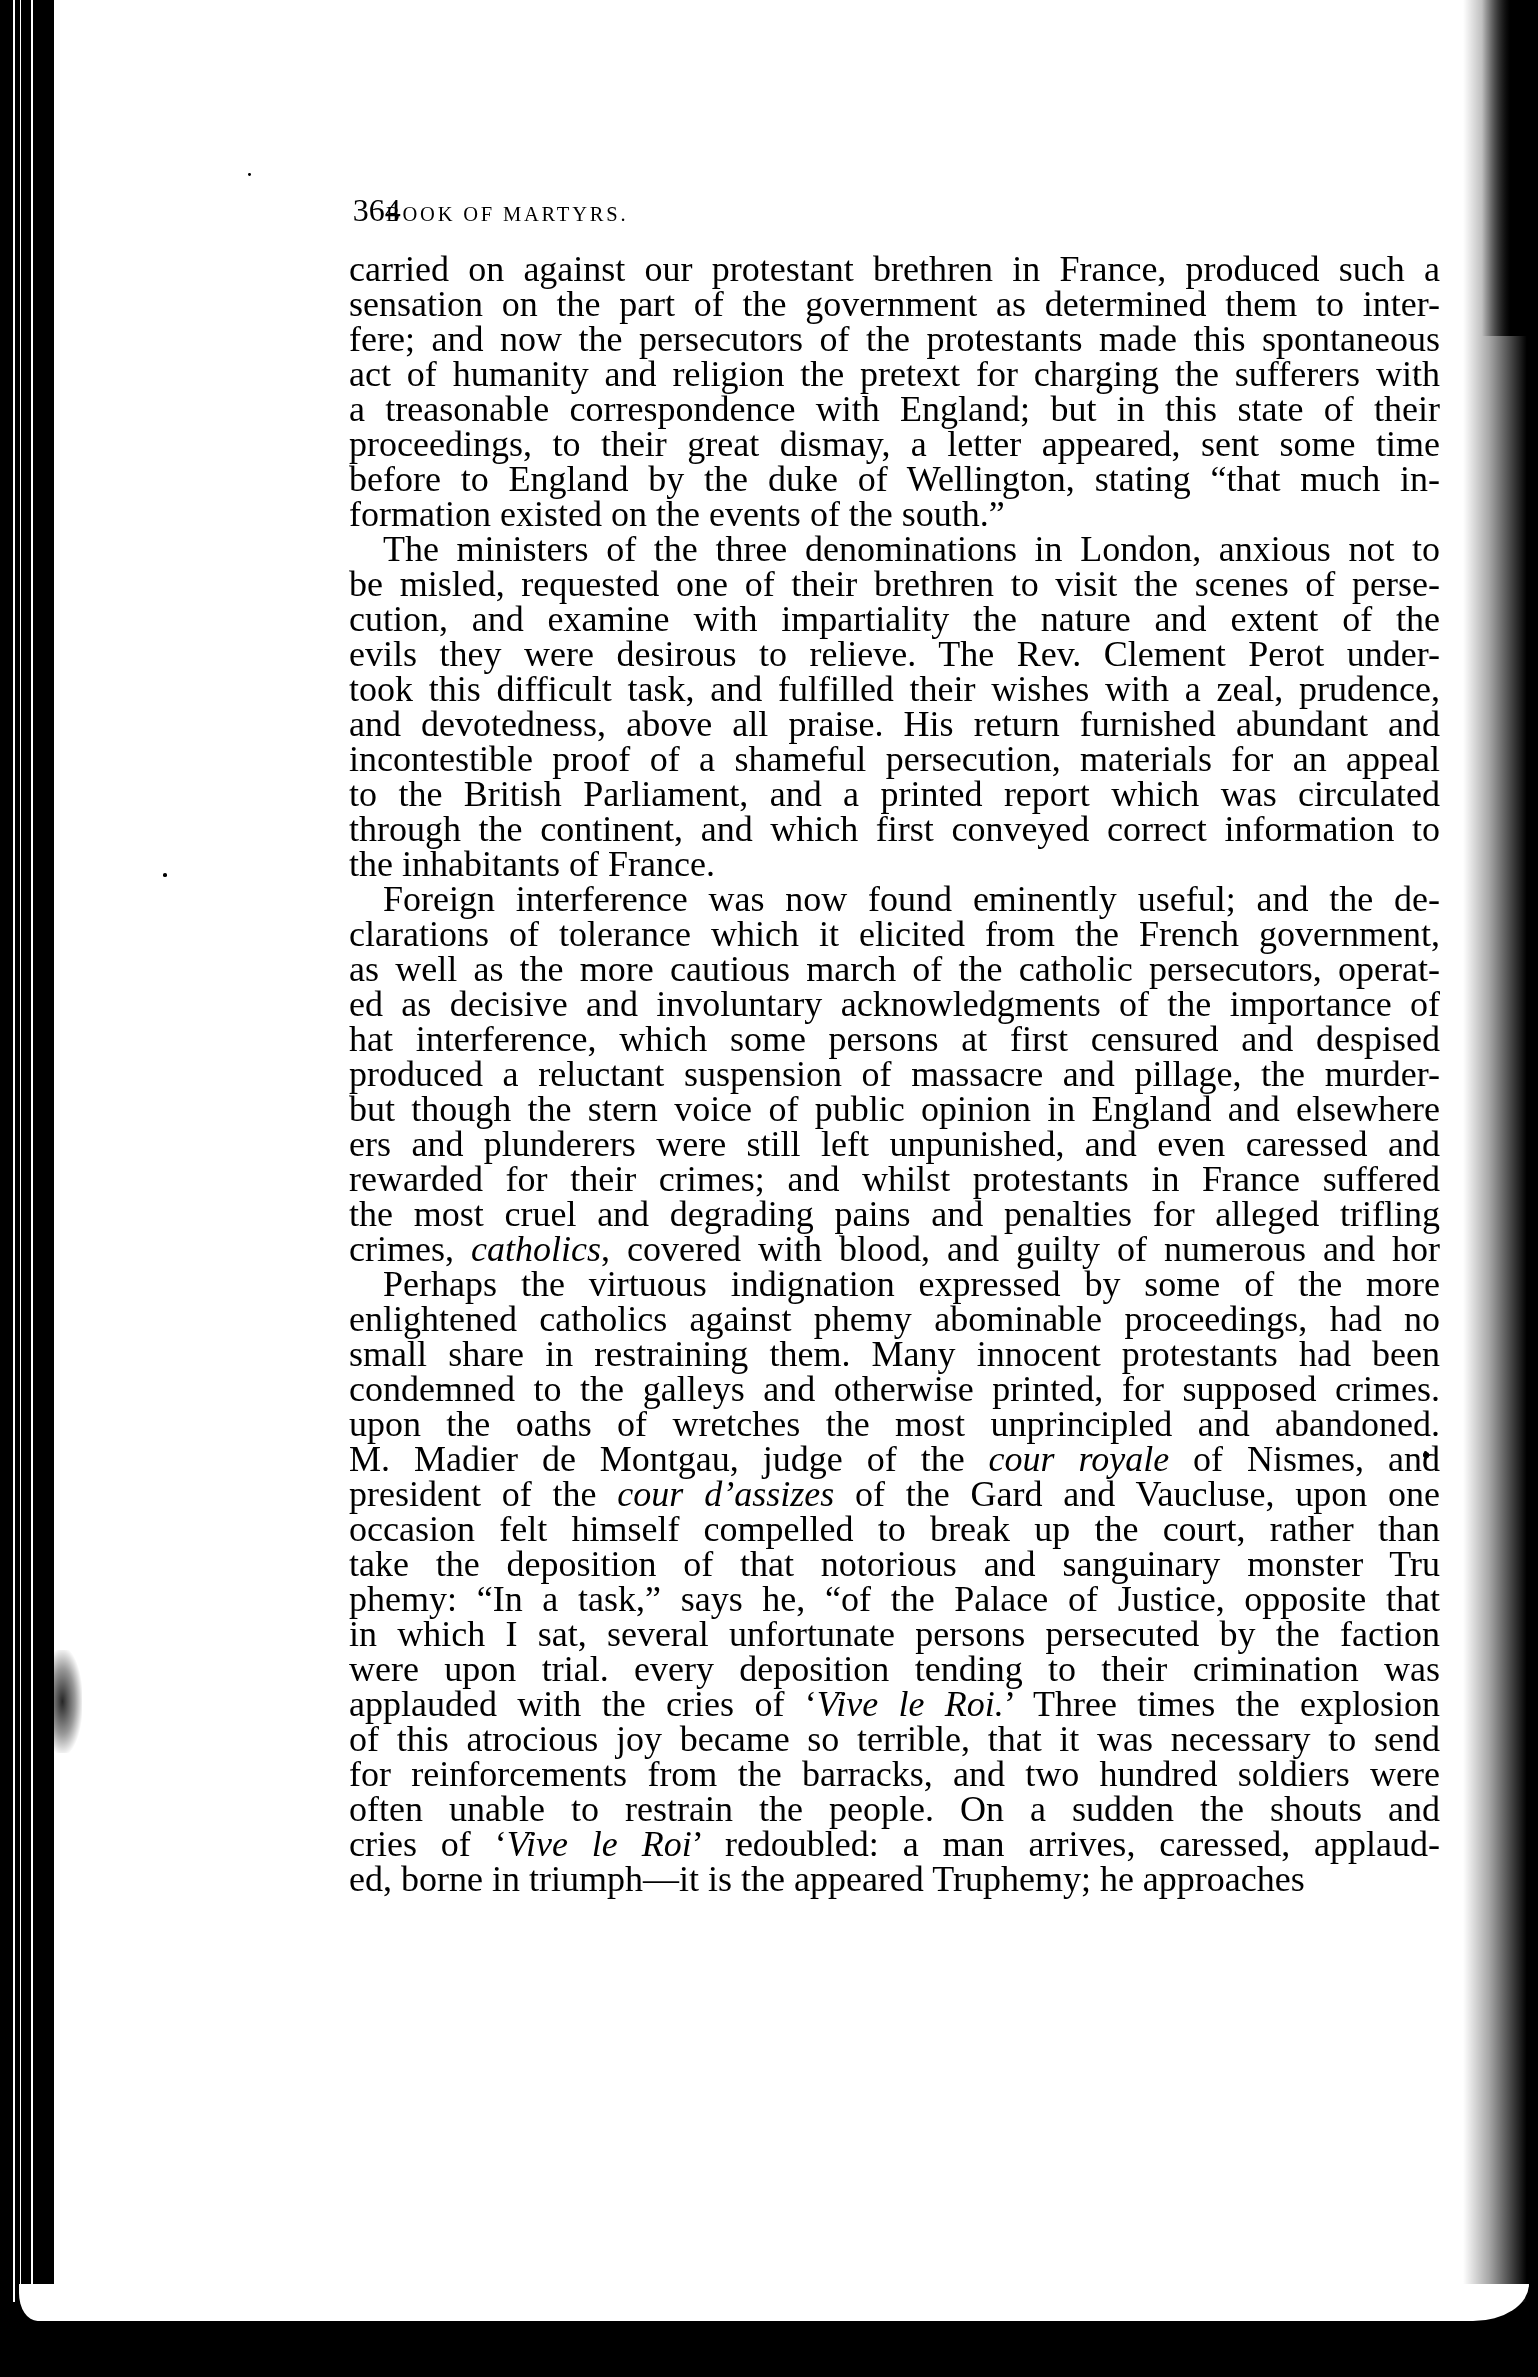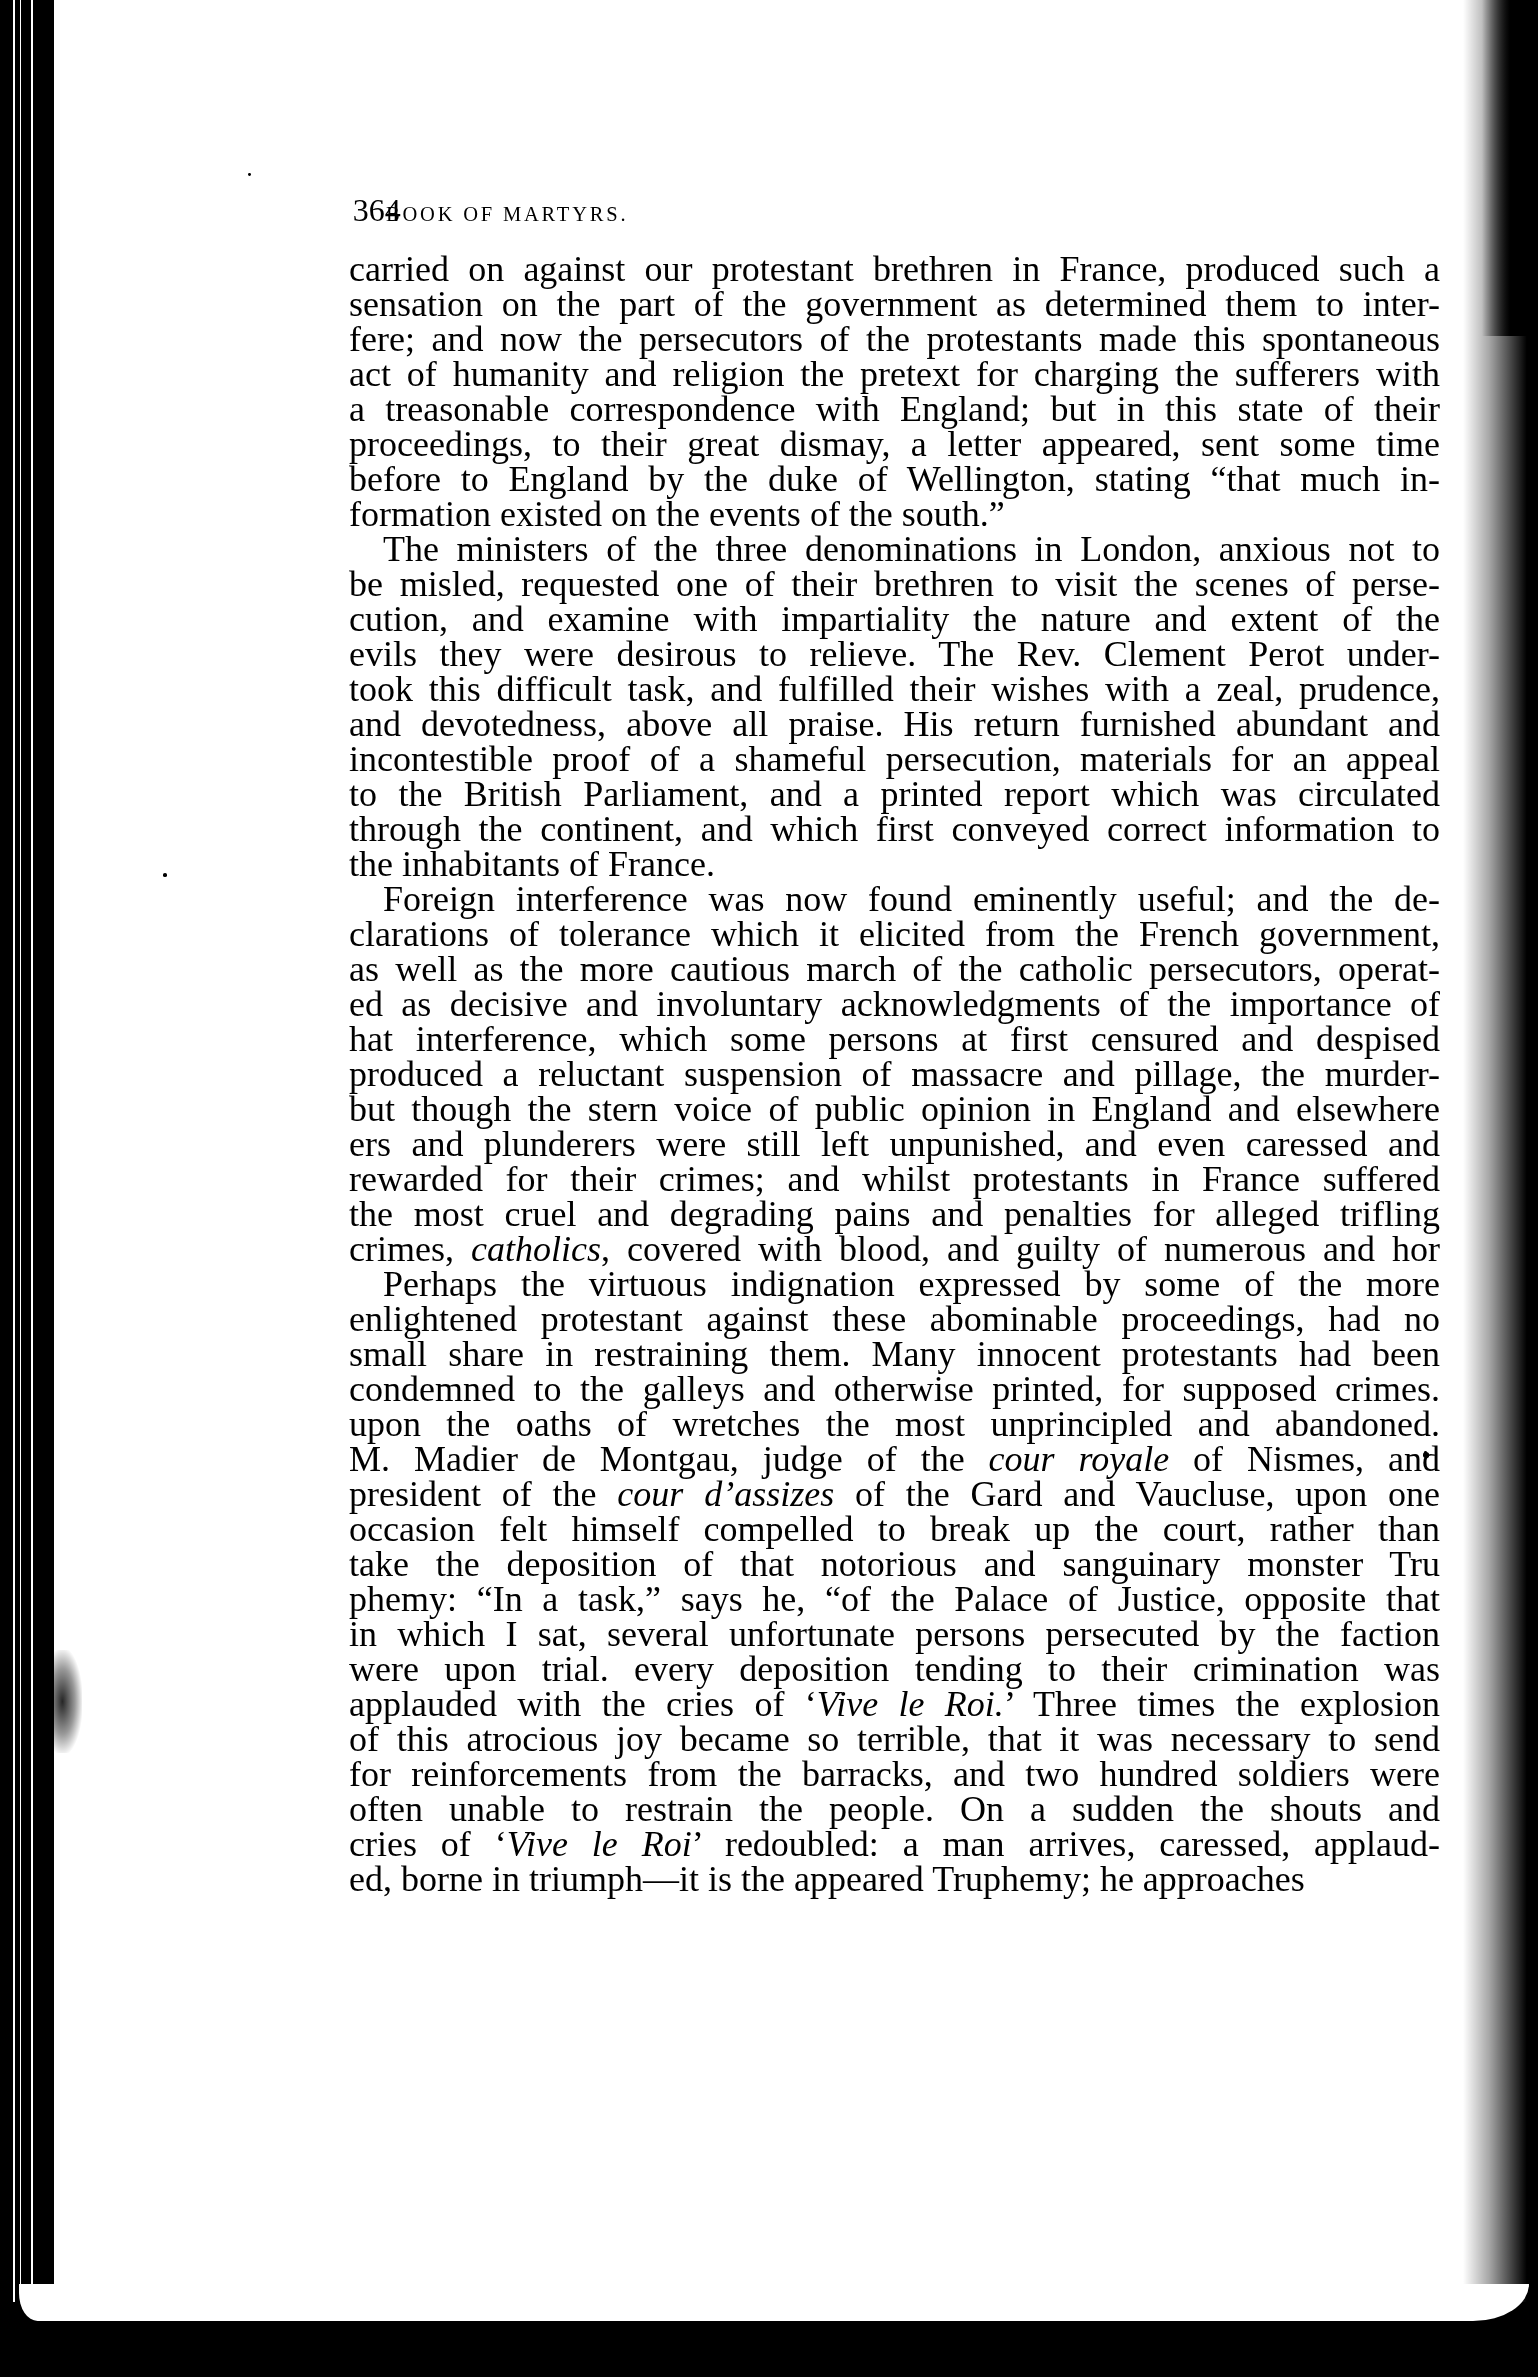"enlightened protestant against these" div.line { text: protestant against these -> catholics against phemy }
